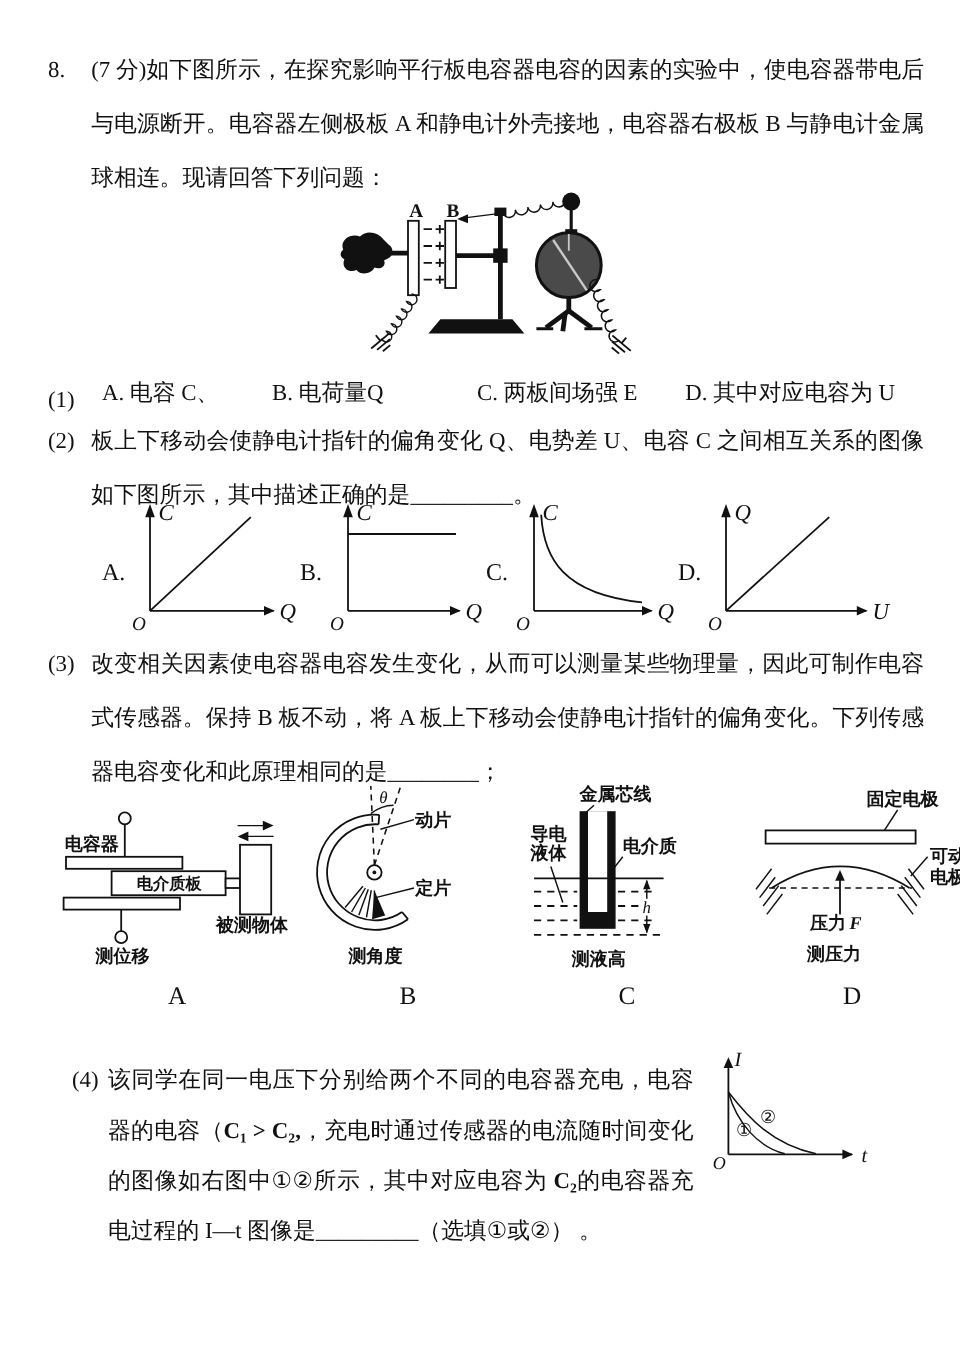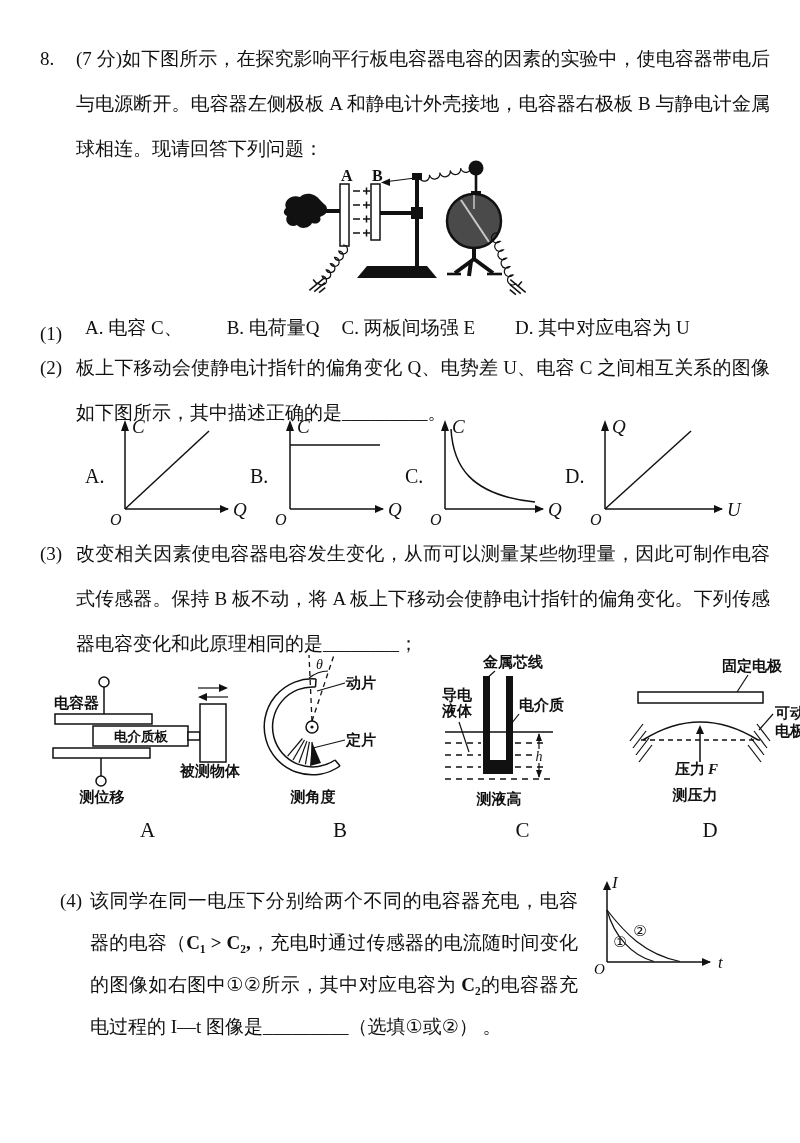"B. 电荷量Q" .opt-b { margin-right: 22px -> 58px }
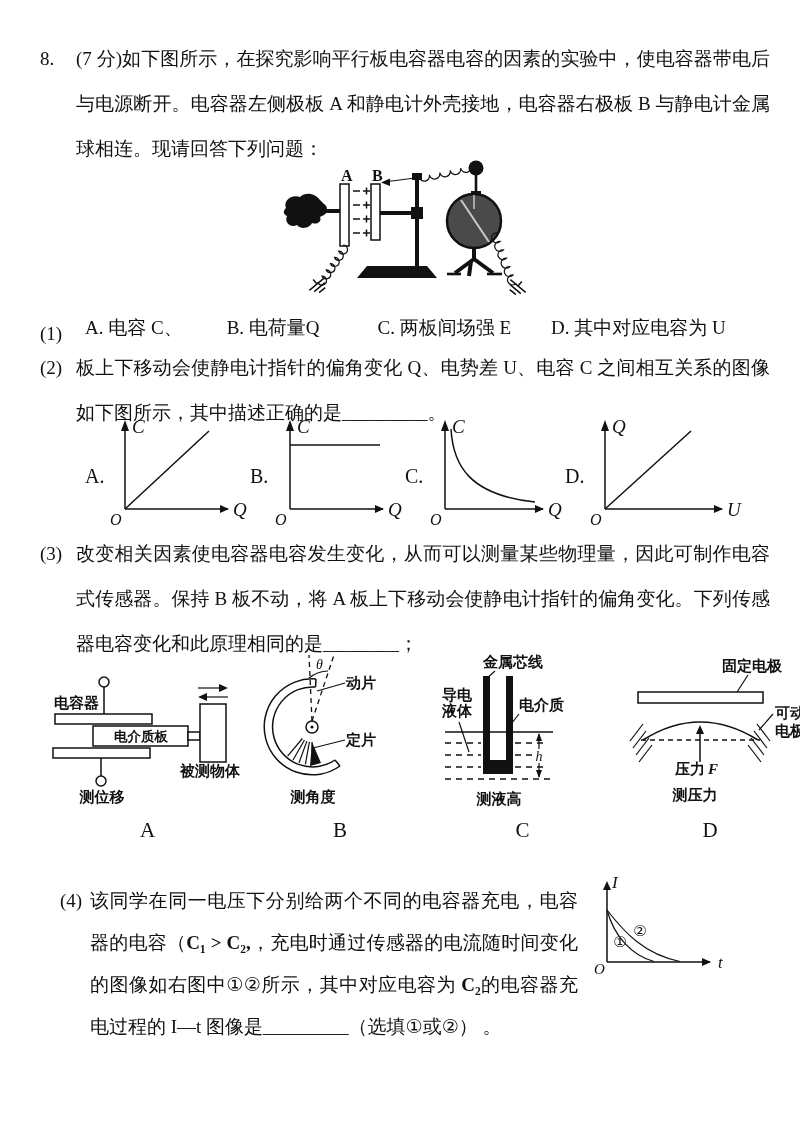"C. 两板间场强 E" .opt-c { margin-left: none -> 20px }
